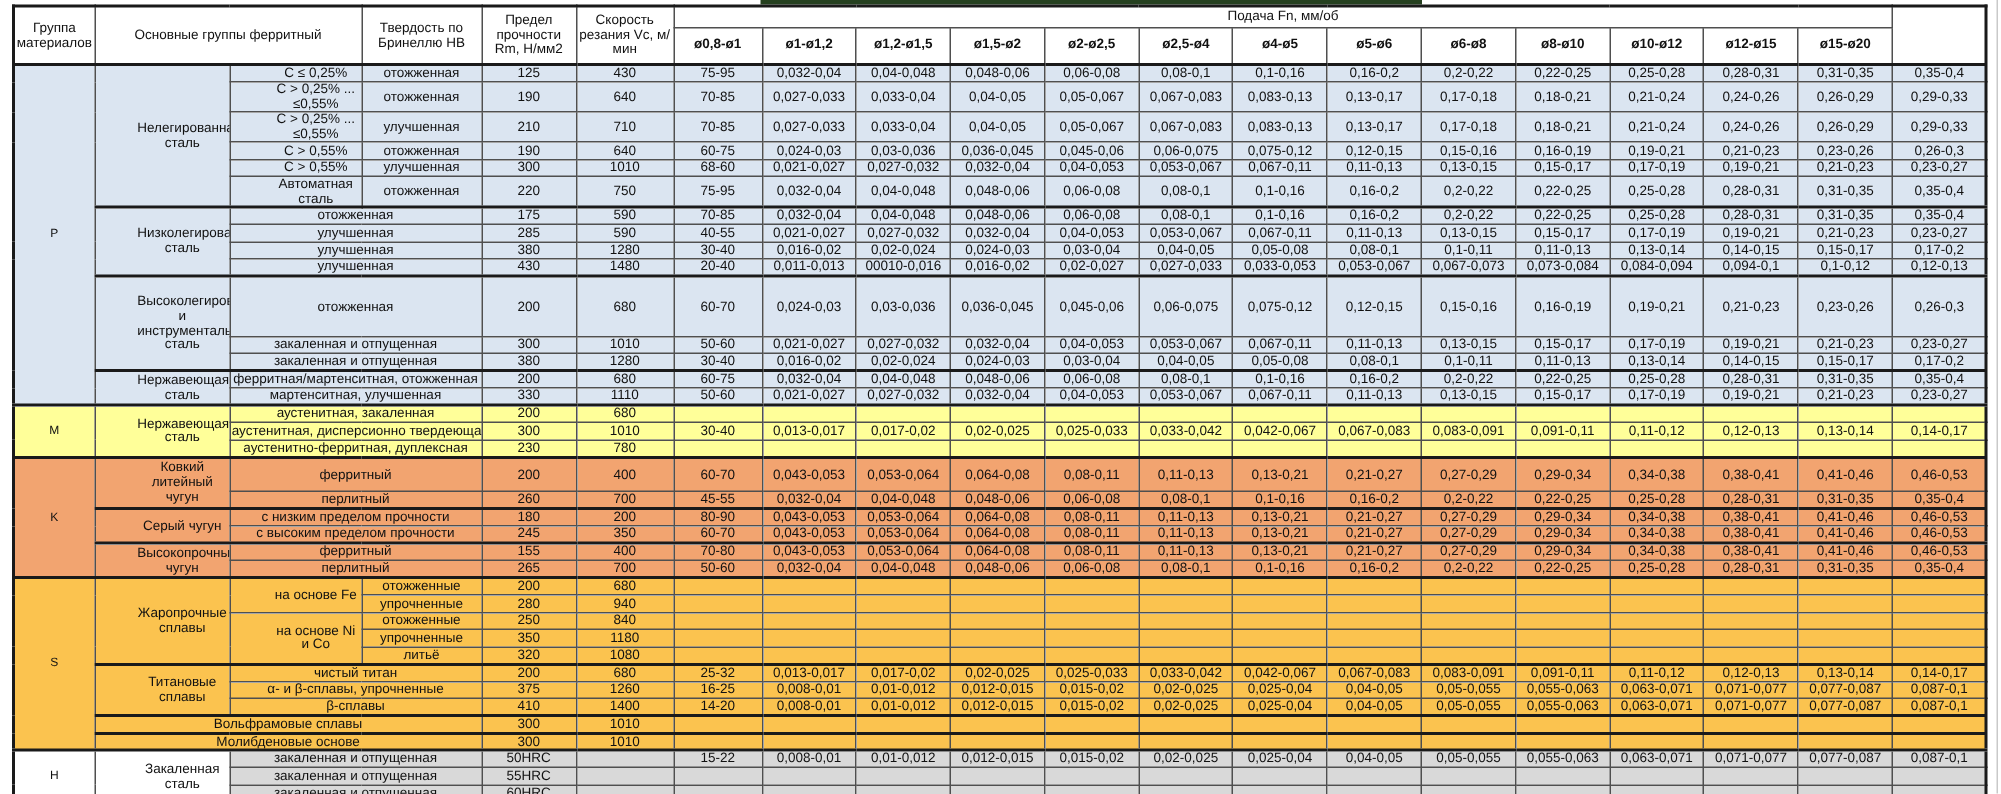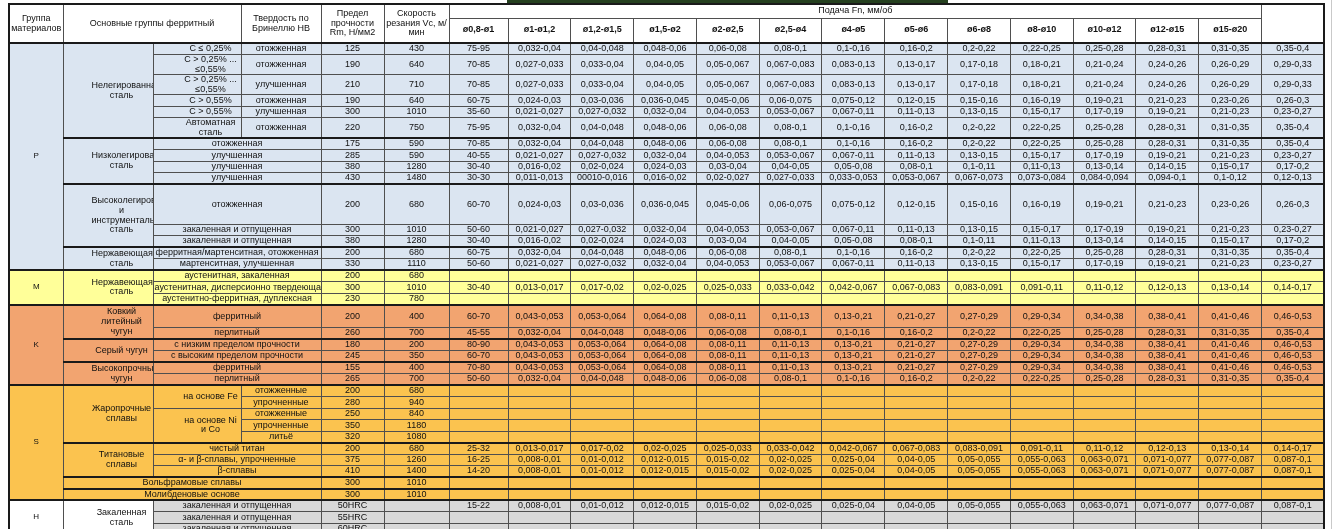"35-60" td.num { text: 35-60 -> 68-60 }
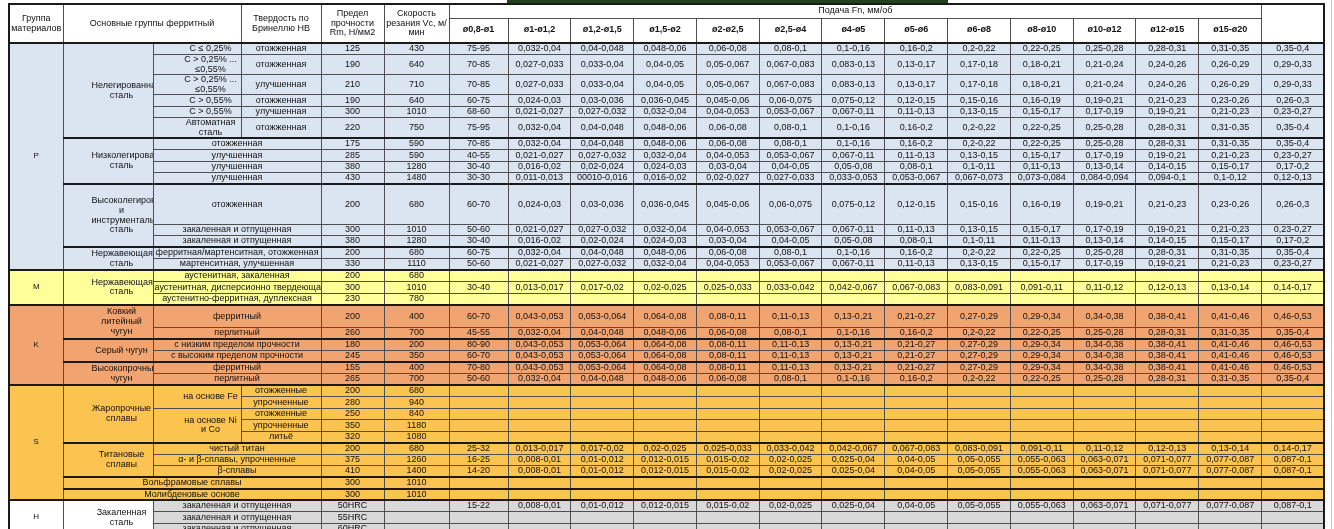"30-30" td.num { text: 30-30 -> 20-40 }
